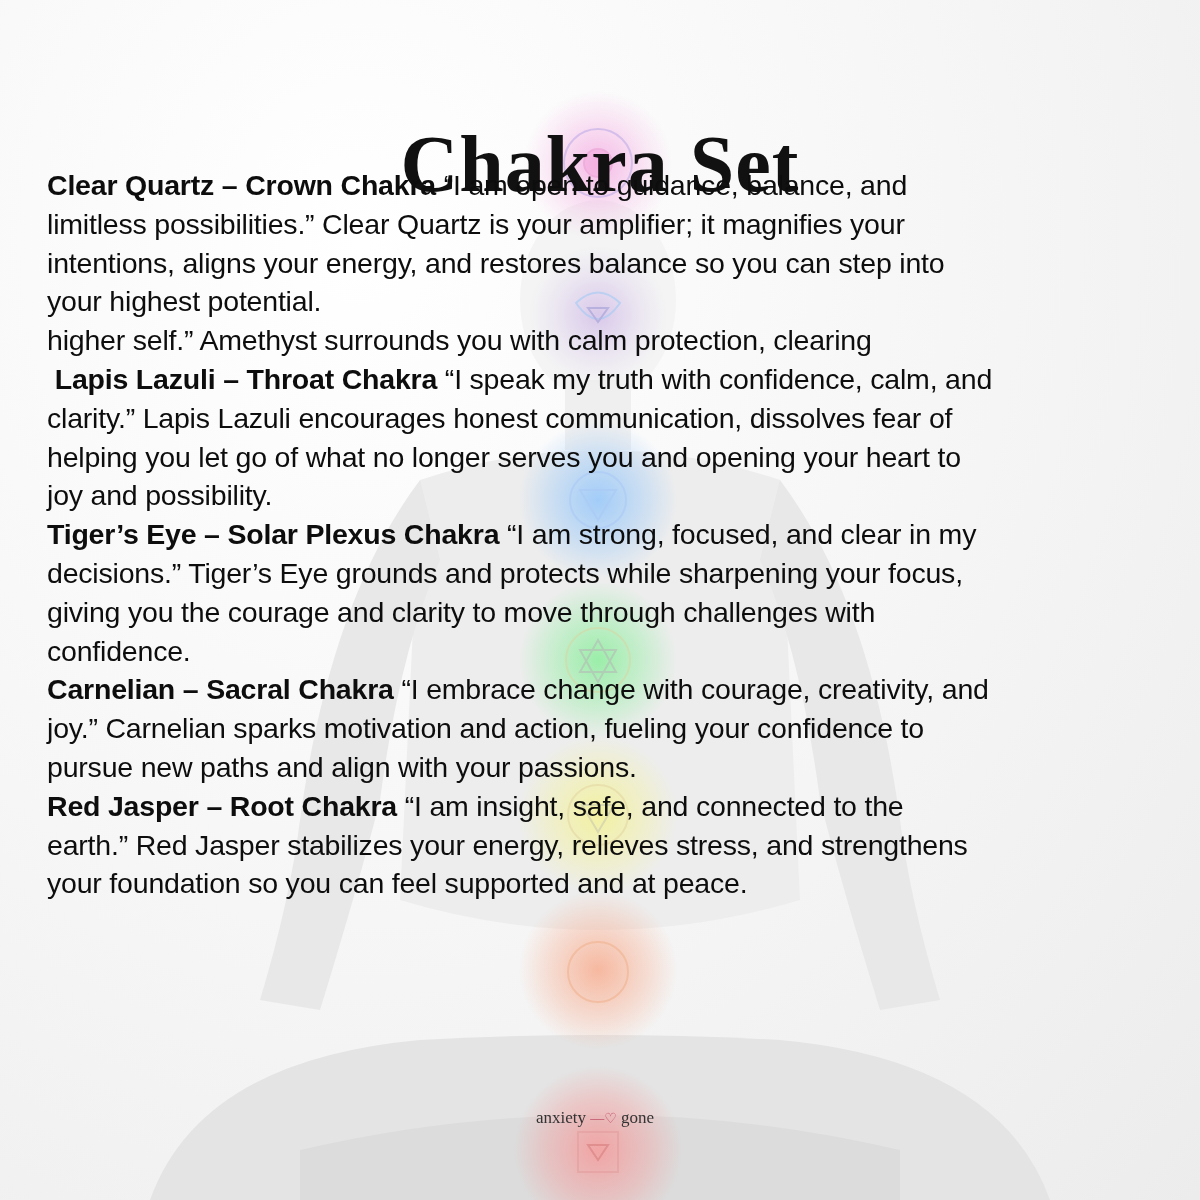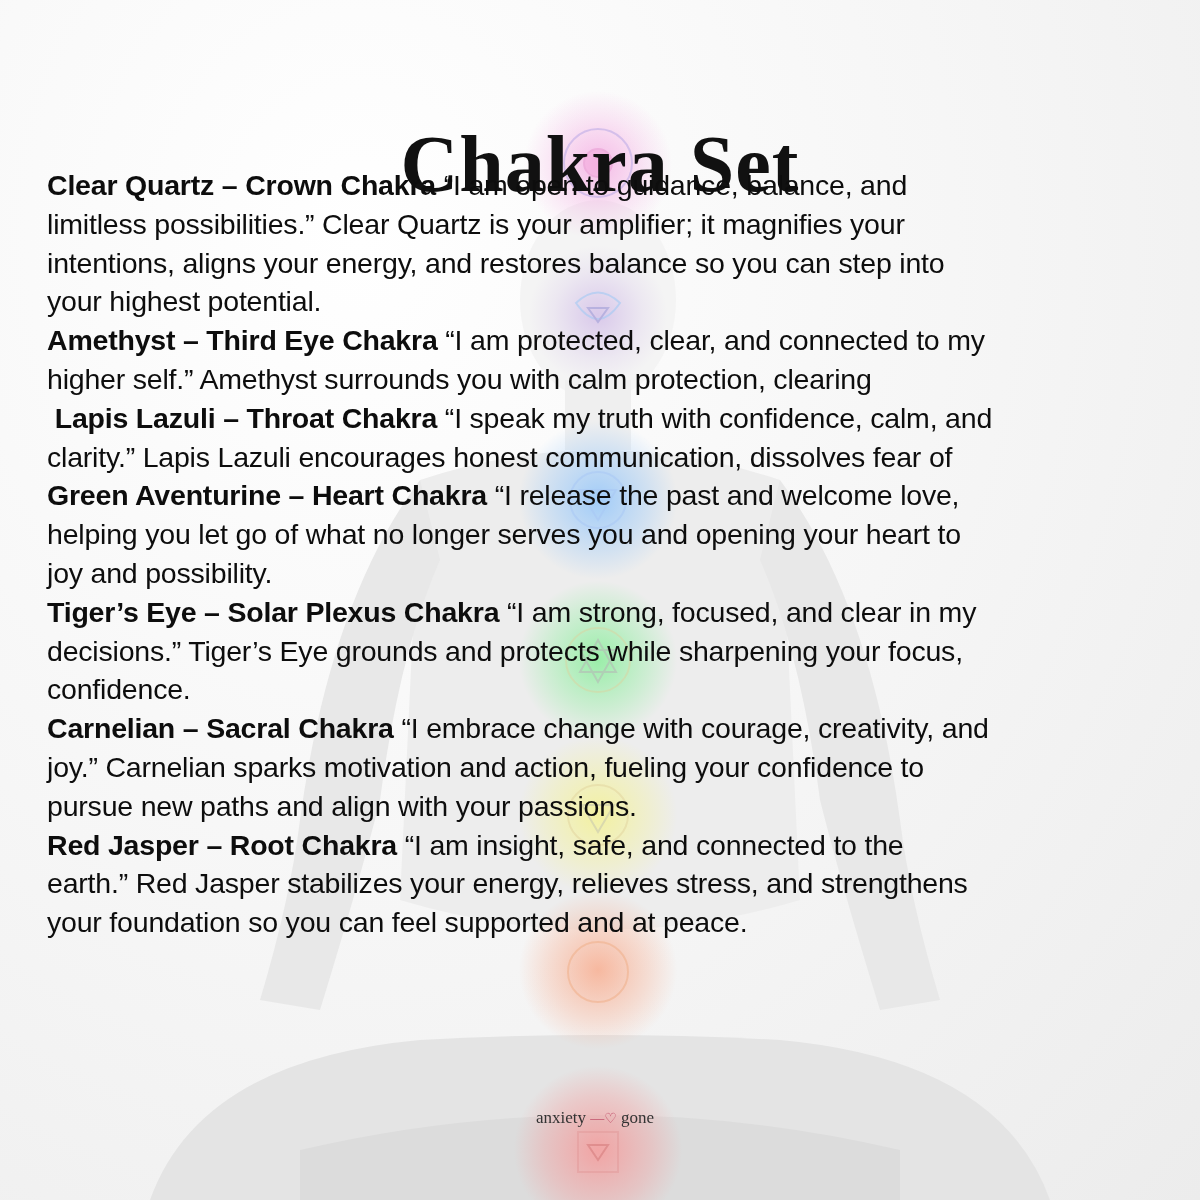"Amethyst – Third Eye Chakra" span.line { html: <span><span>Amethyst – Third Eye Chakra</span><span> “I am protected, clear, and connected to my</span></span> -> none }
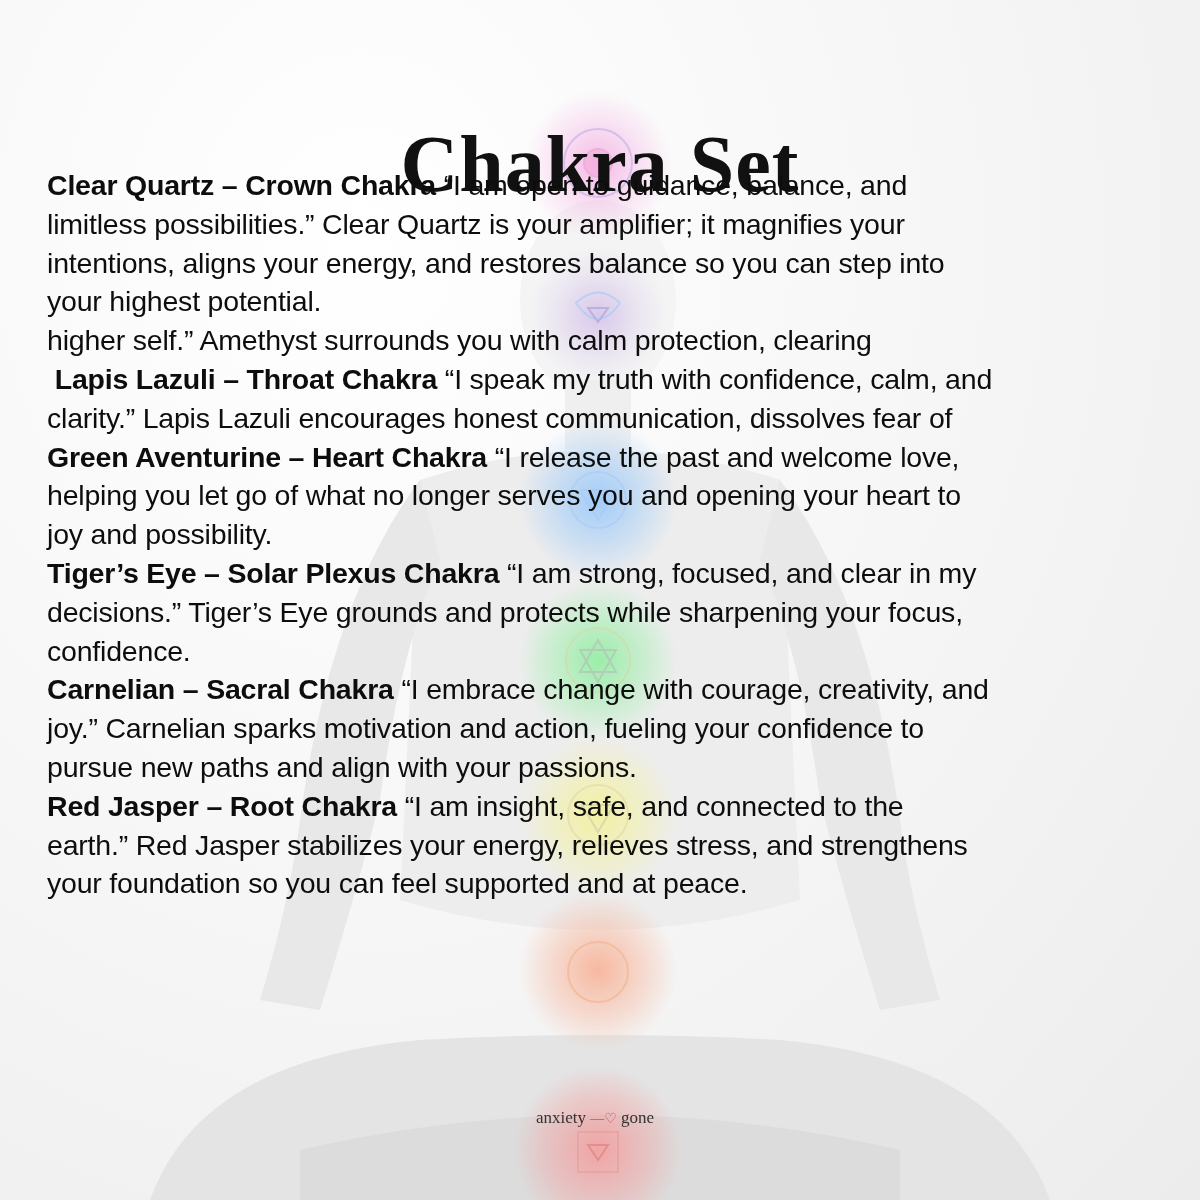"Green Aventurine – Heart Chakra" span.line { html: <span><span>Green Aventurine – Heart Chakra</span><span> “I release the past and welcome love,</span></span> -> none }
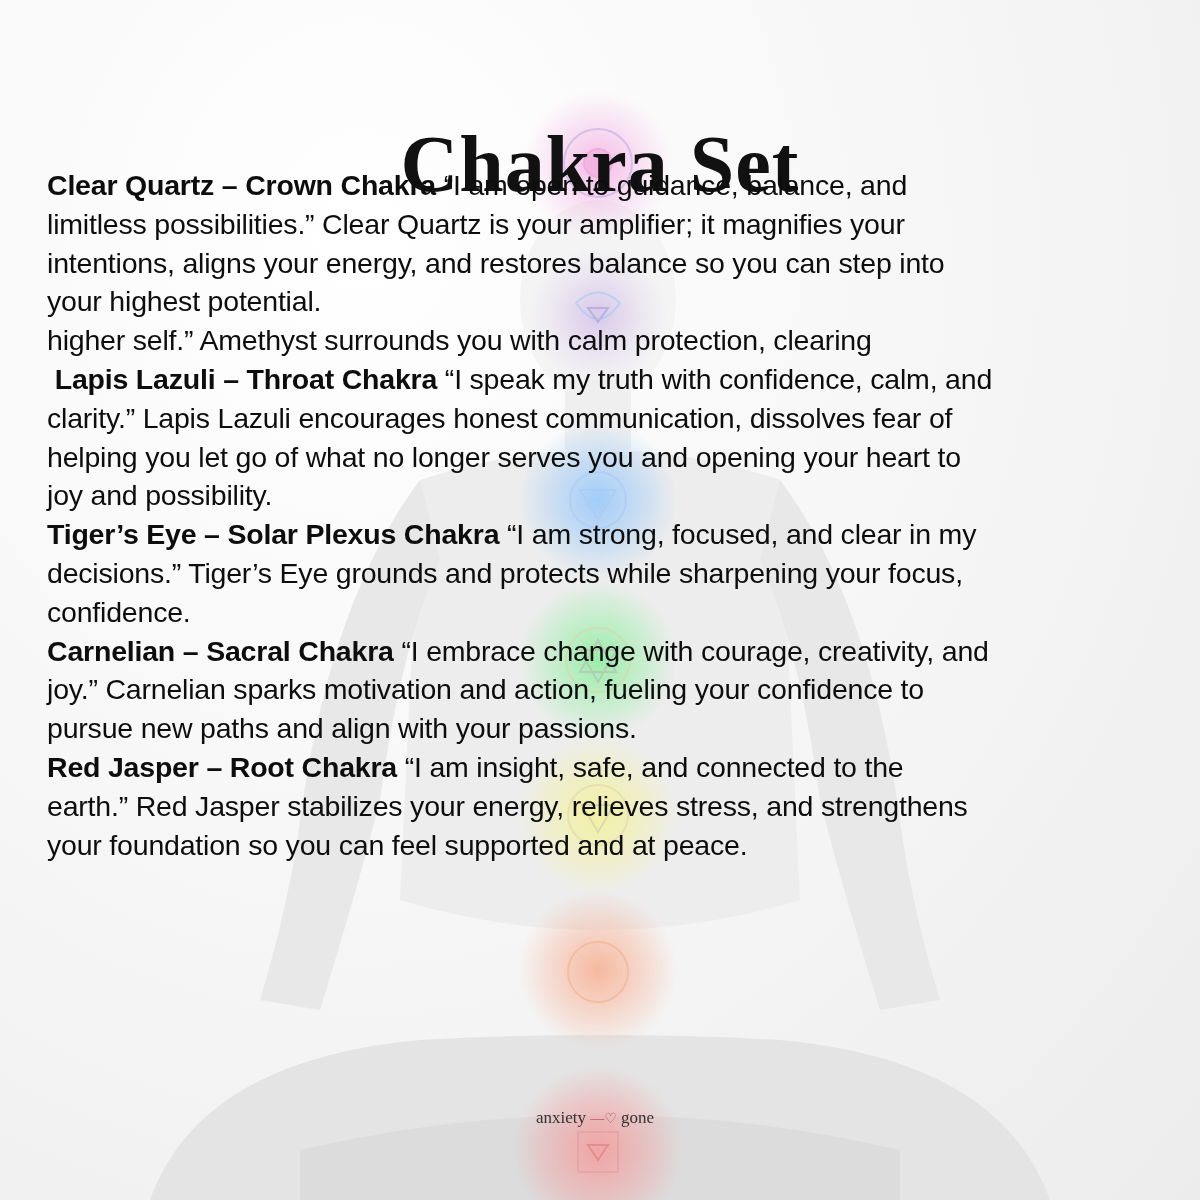"giving you the courage and" span.line { html: none -> <span>giving you the courage and clarity to move through challenges with</span> }
